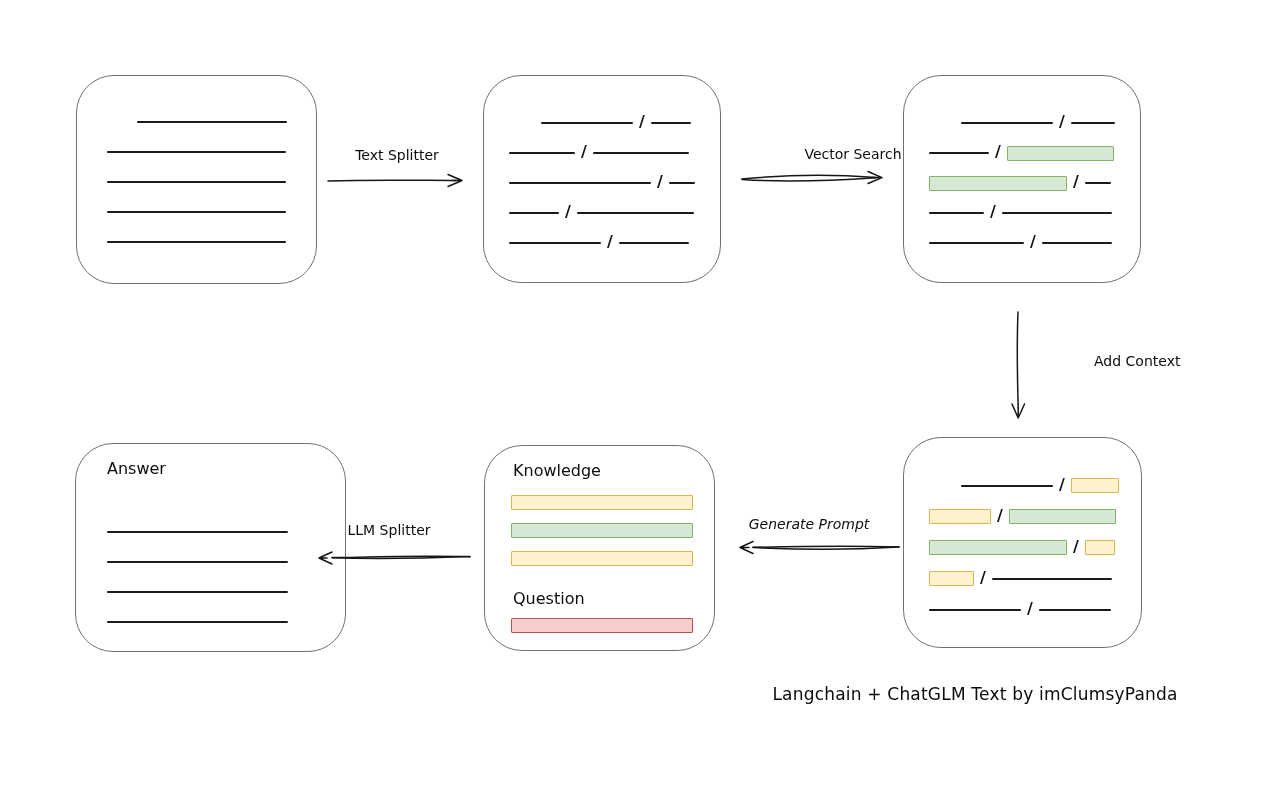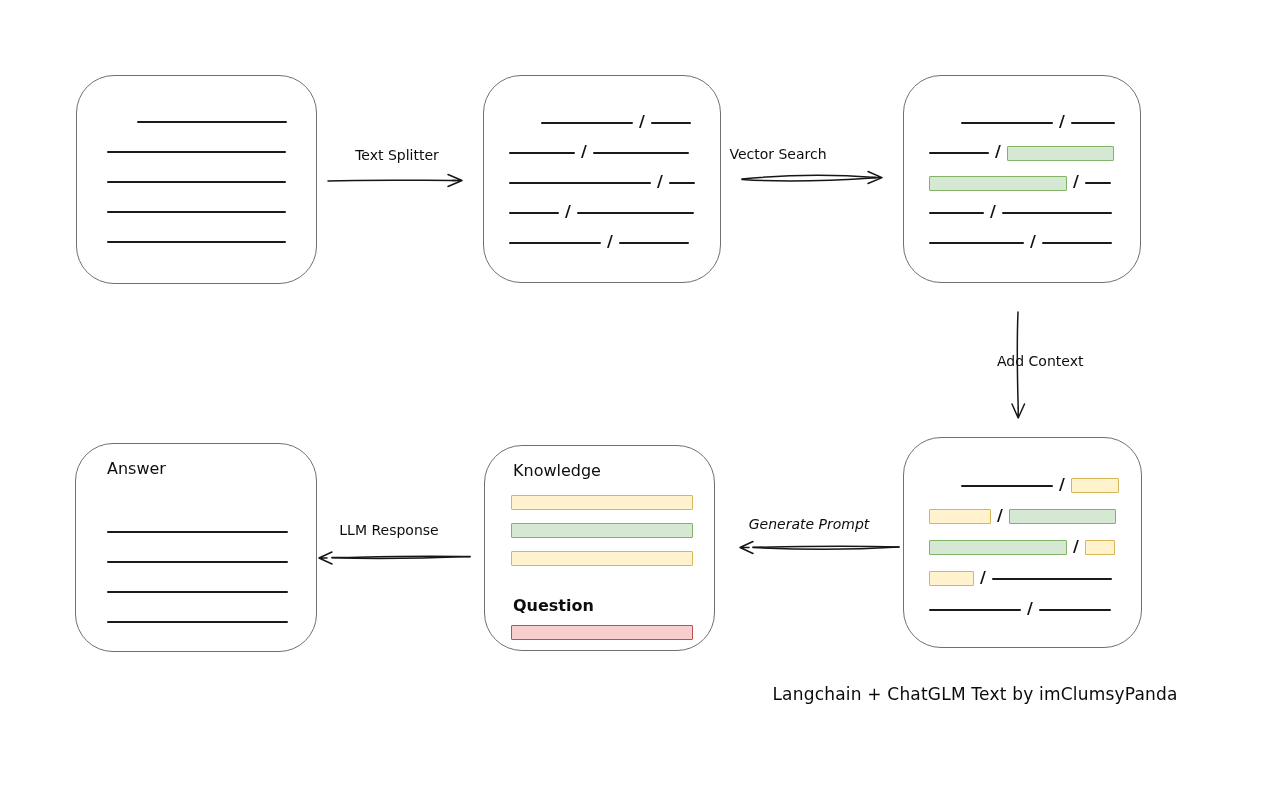"Vector Search" div.arrow-label { left: 702px -> 777px }
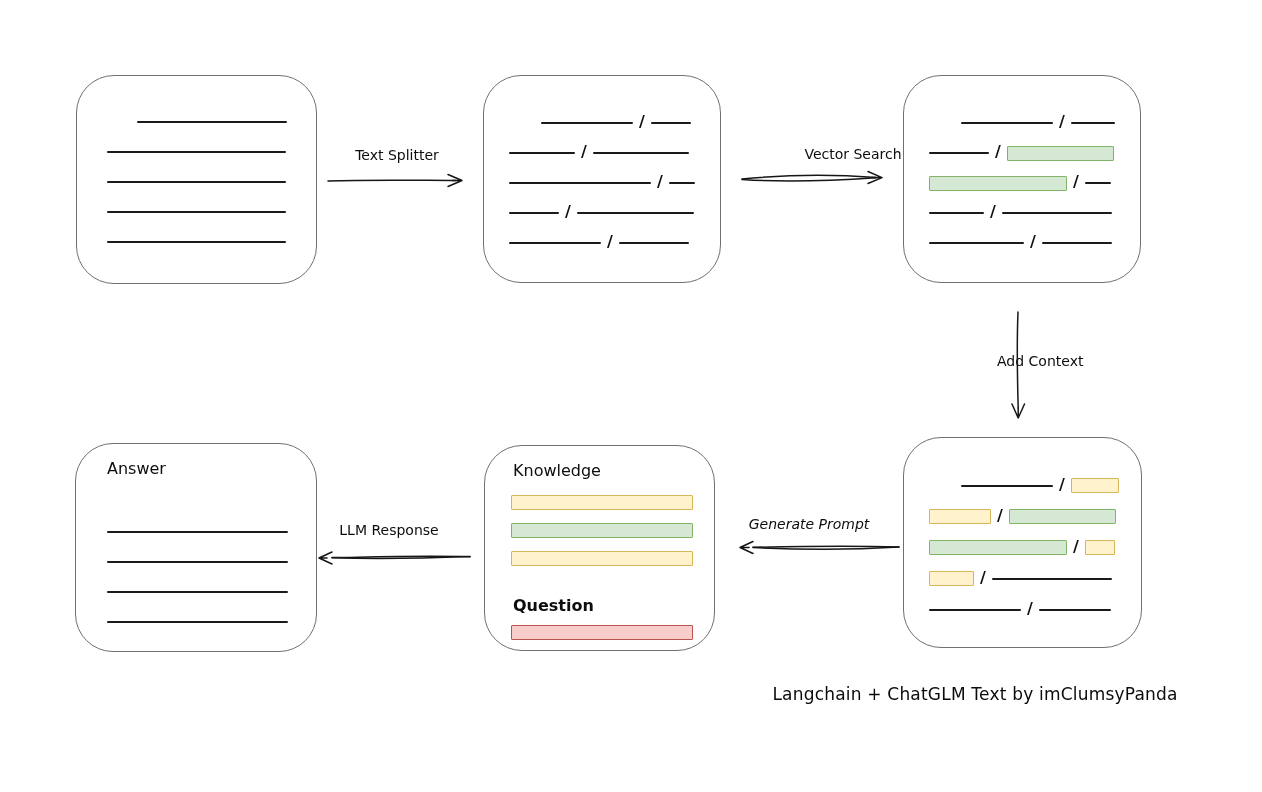"Add Context" div.arrow-label { left: 997px -> 1094px }
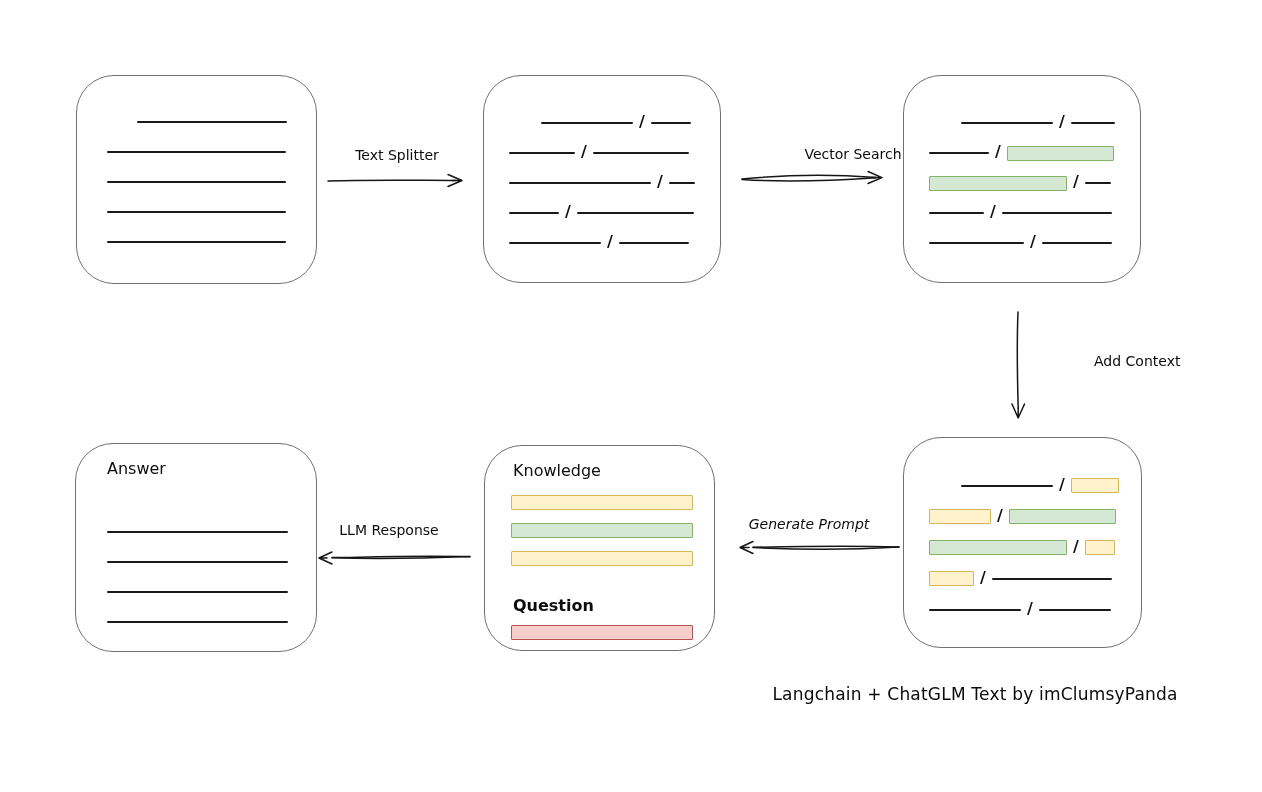"Answer" #box-answer { width: 242px -> 271px }
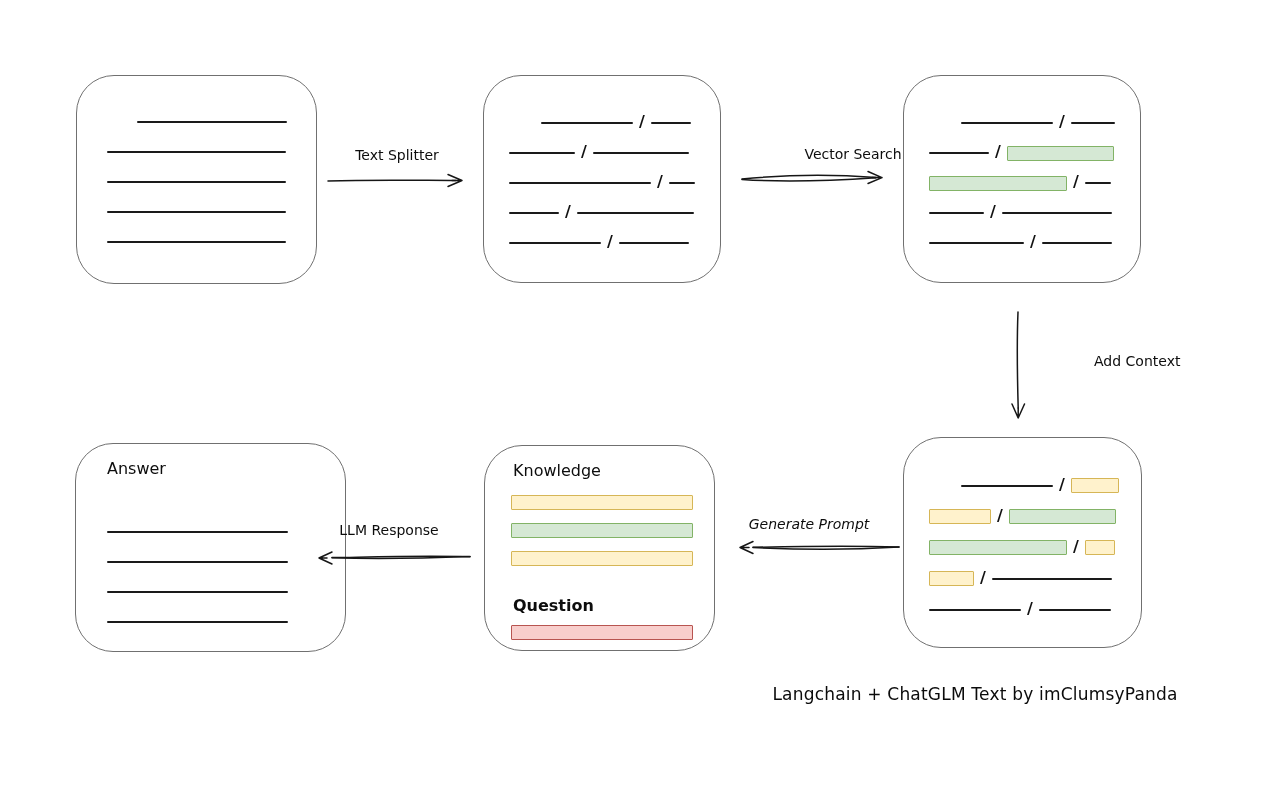"LLM Response" div.arrow-label { text: Response -> Splitter }
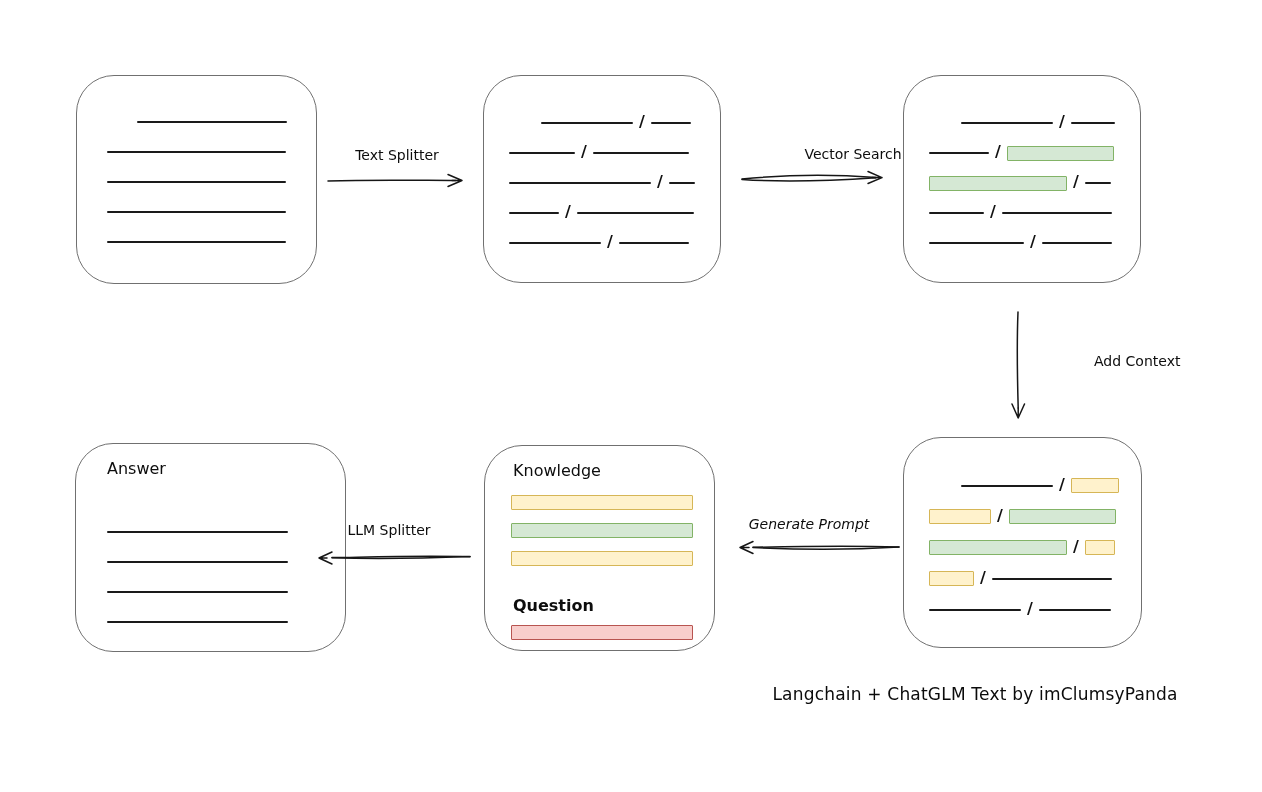"Question" #box-prompt .node-label.question { font-weight: bold -> none; margin: 30px 0 10px 2px -> 23px 0 10px 2px }
